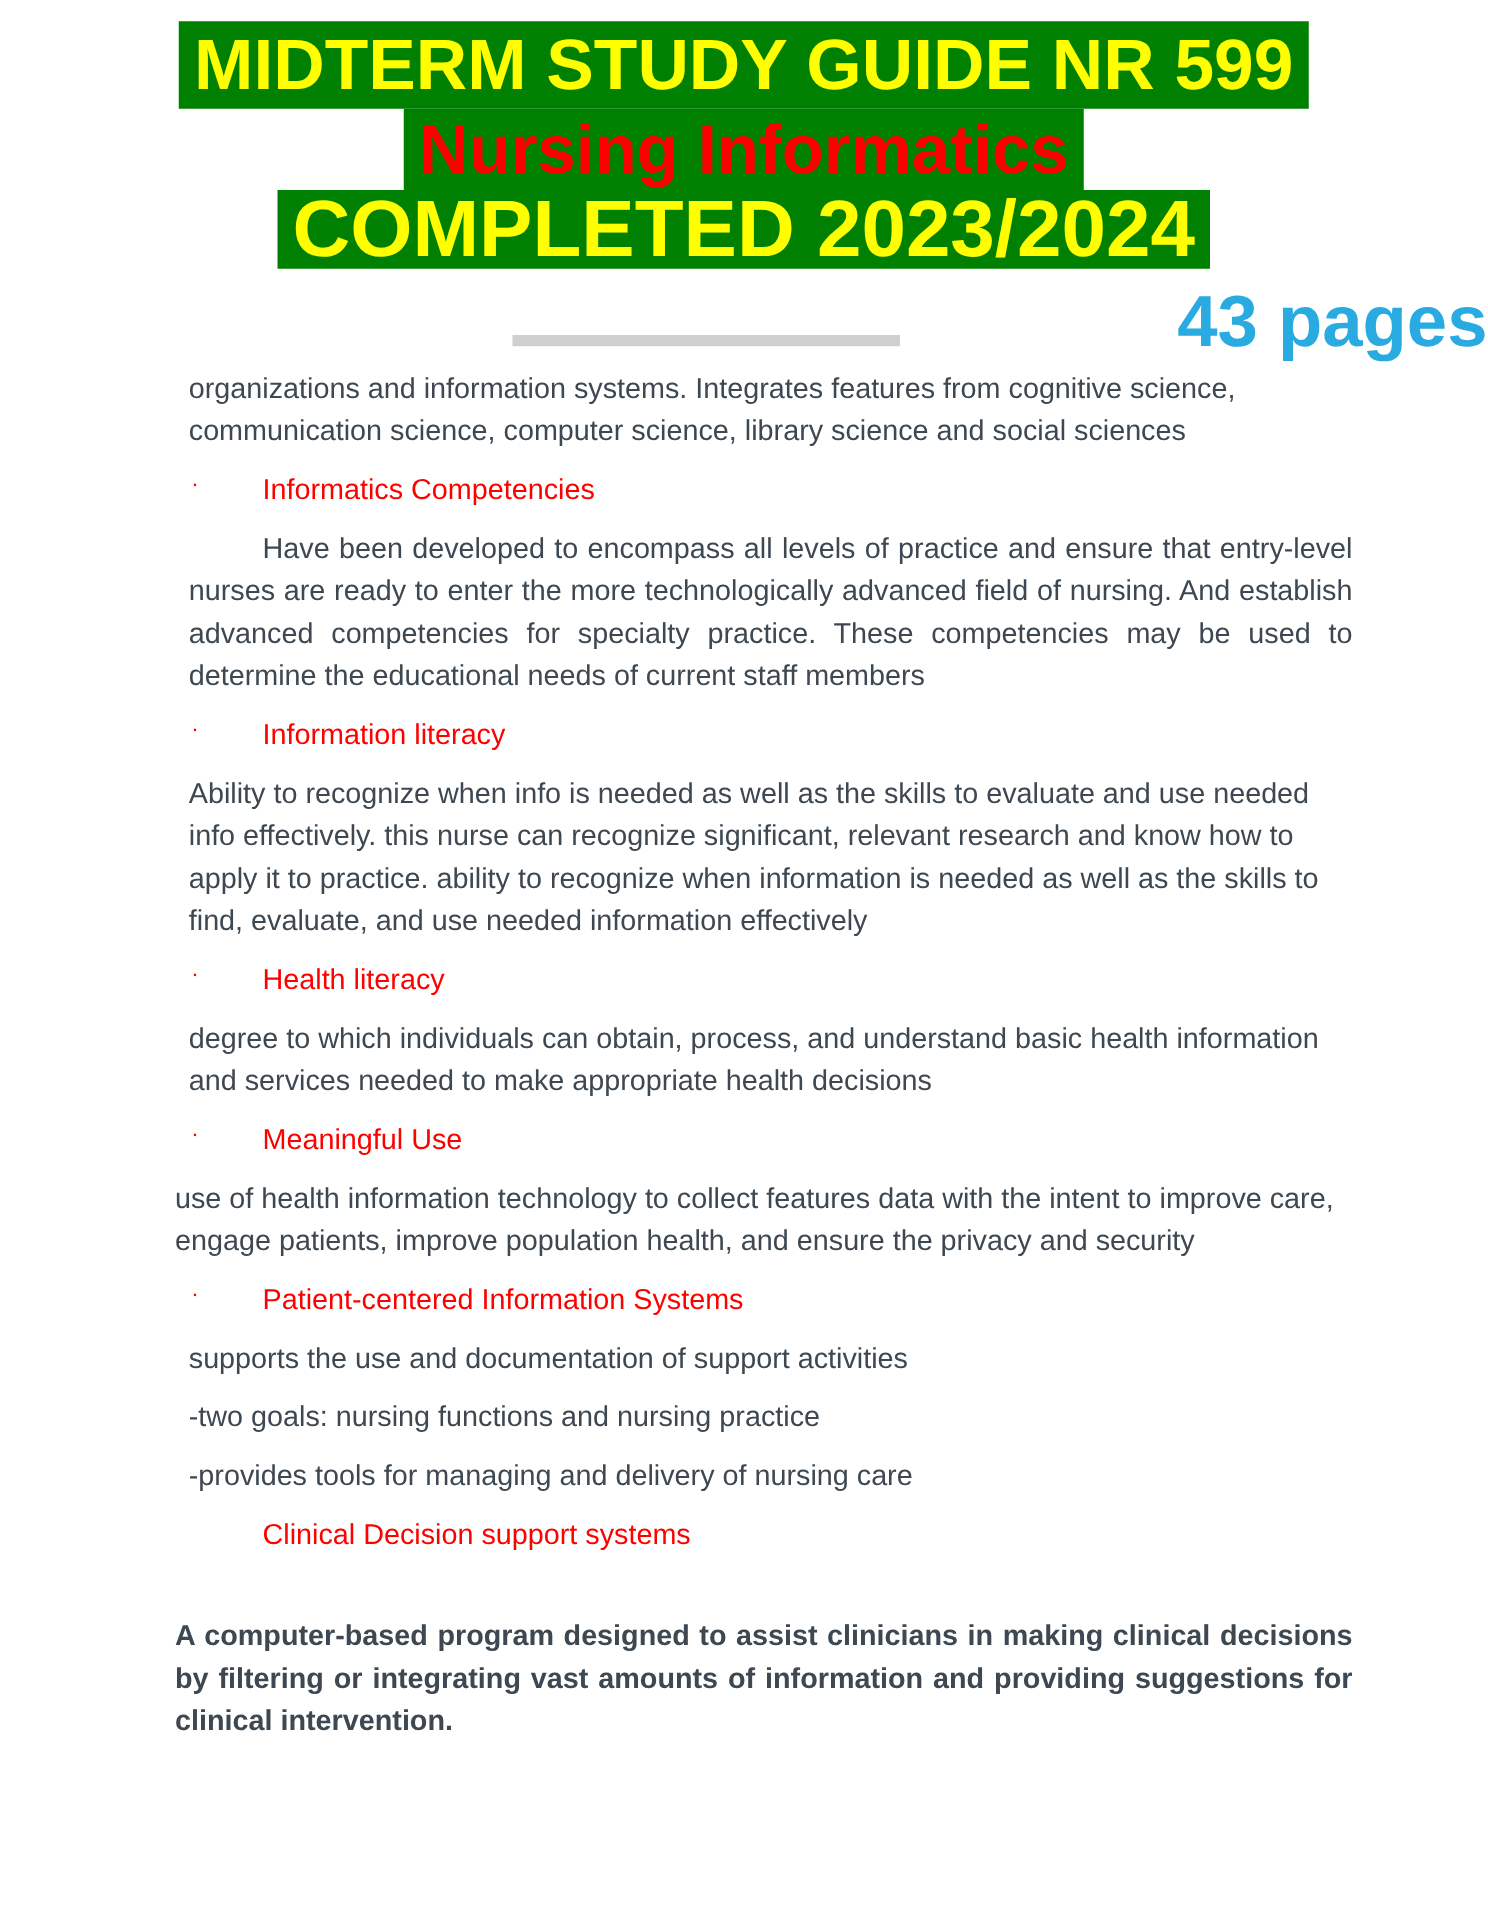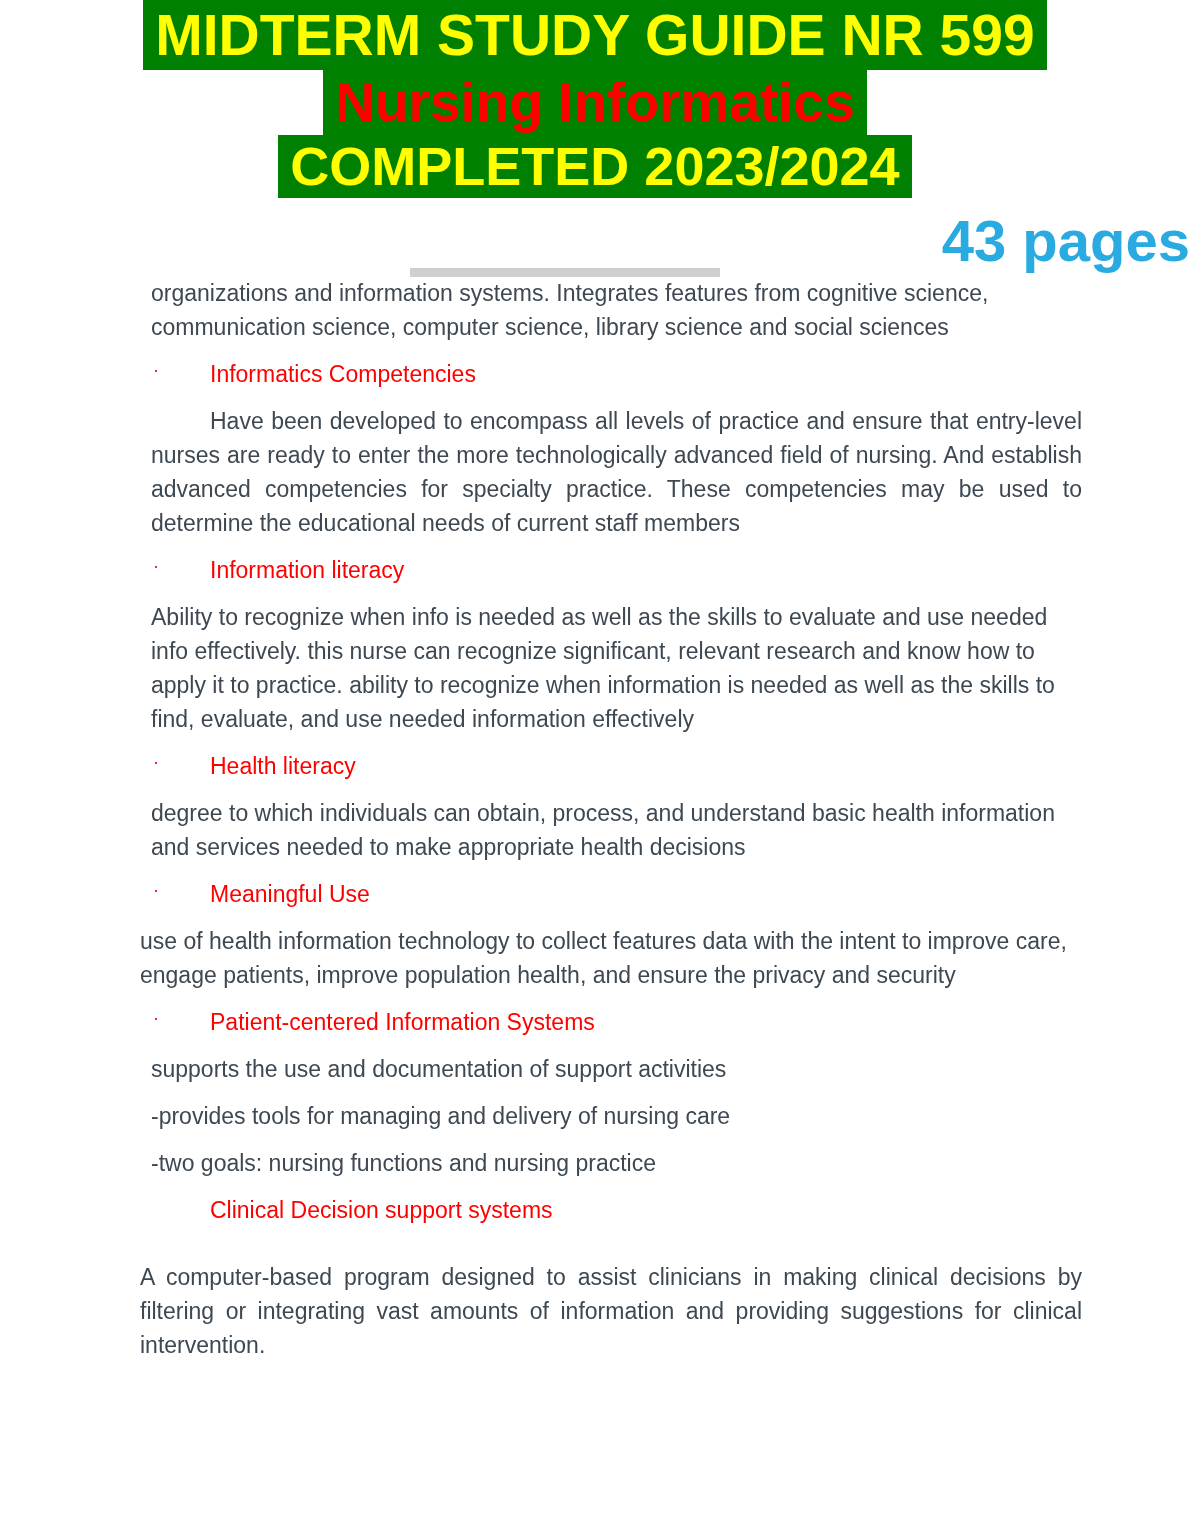"MIDTERM STUDY GUIDE NR 599" .header { margin-top: none -> 17px }
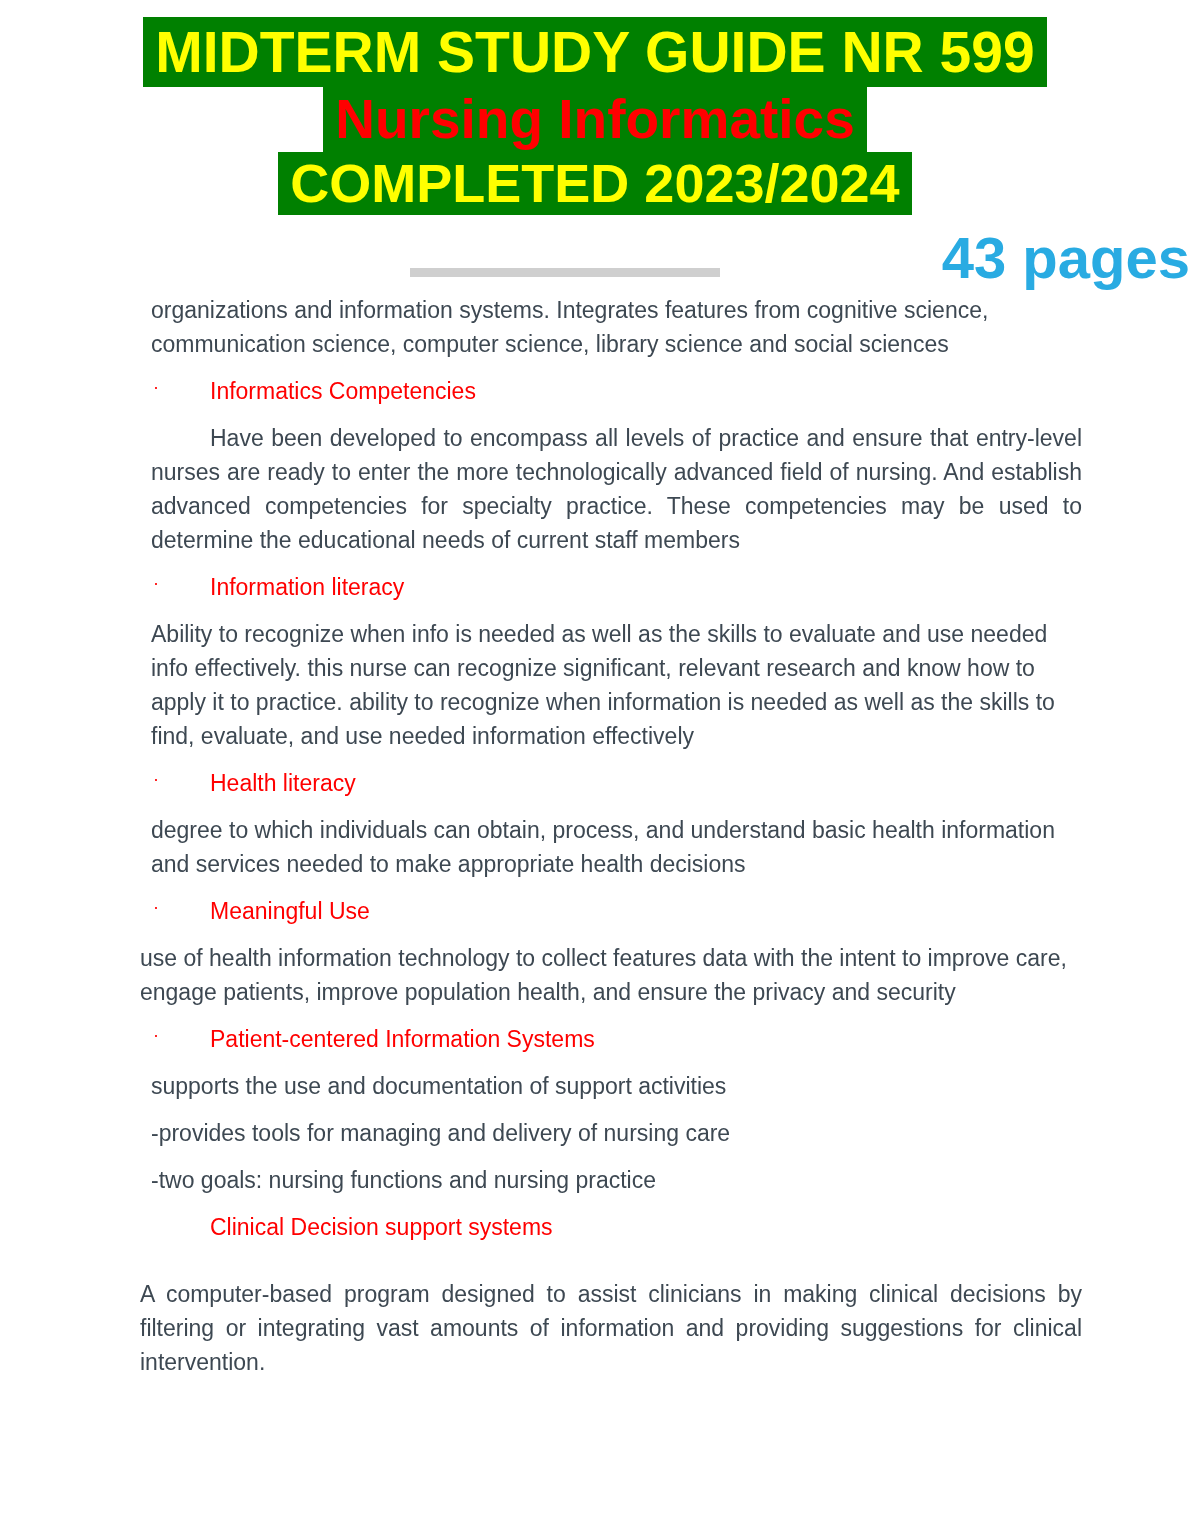"COMPLETED 2023/2024" .hl3 span { font-size: 54px -> 64px }
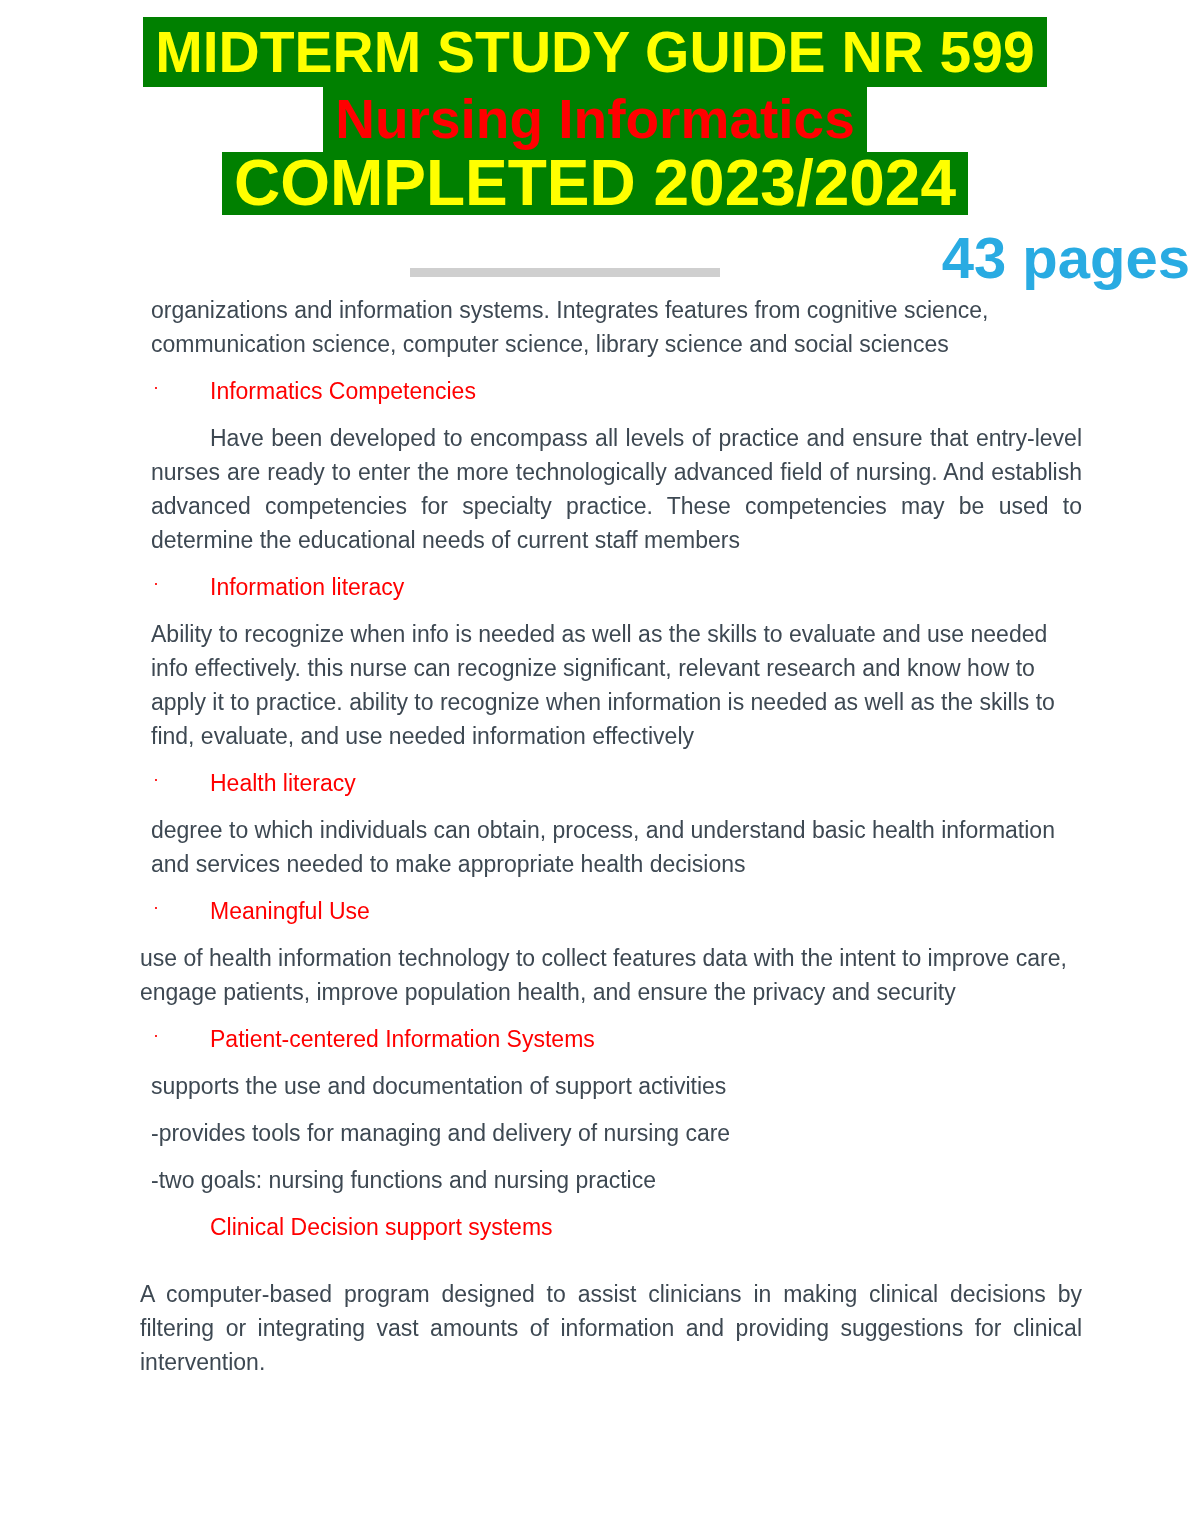"-provides tools for managing and" p.para { order: before "-two goals: nursing functions and" -> after "-two goals: nursing functions and" }
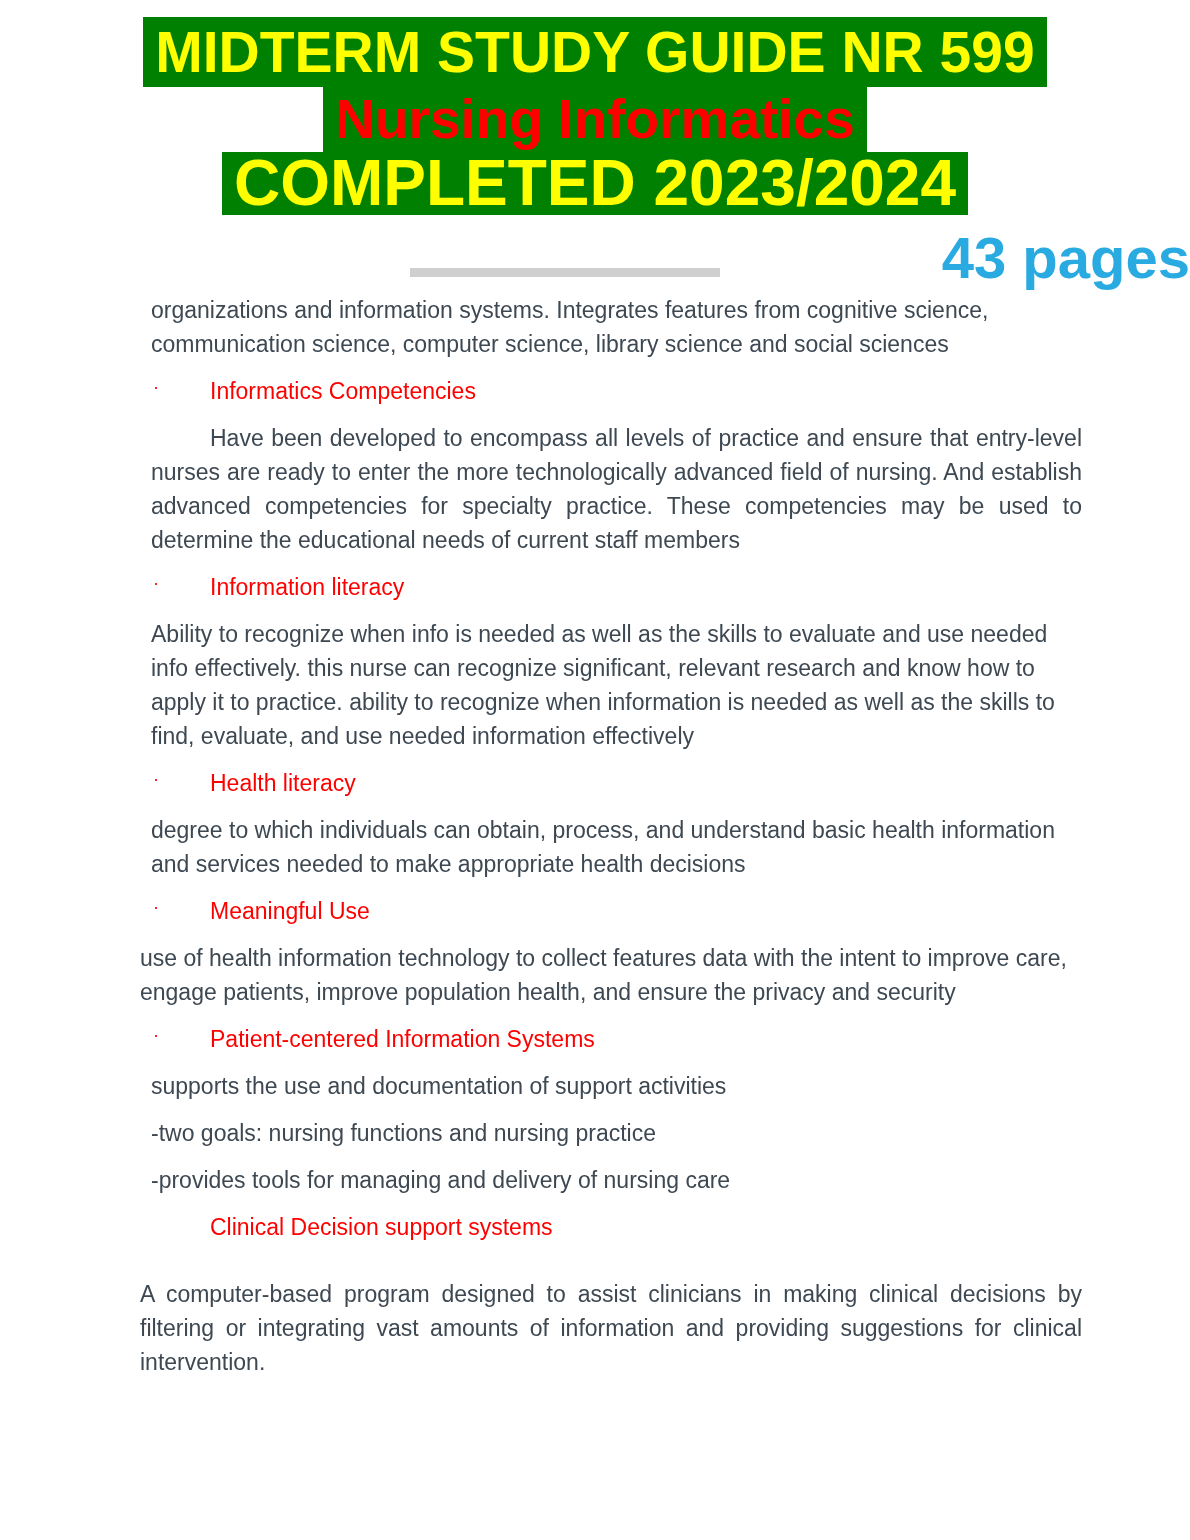"A computer-based program designed to" .para.gap-before { font-weight: none -> bold; margin-top: 33px -> 47px }
